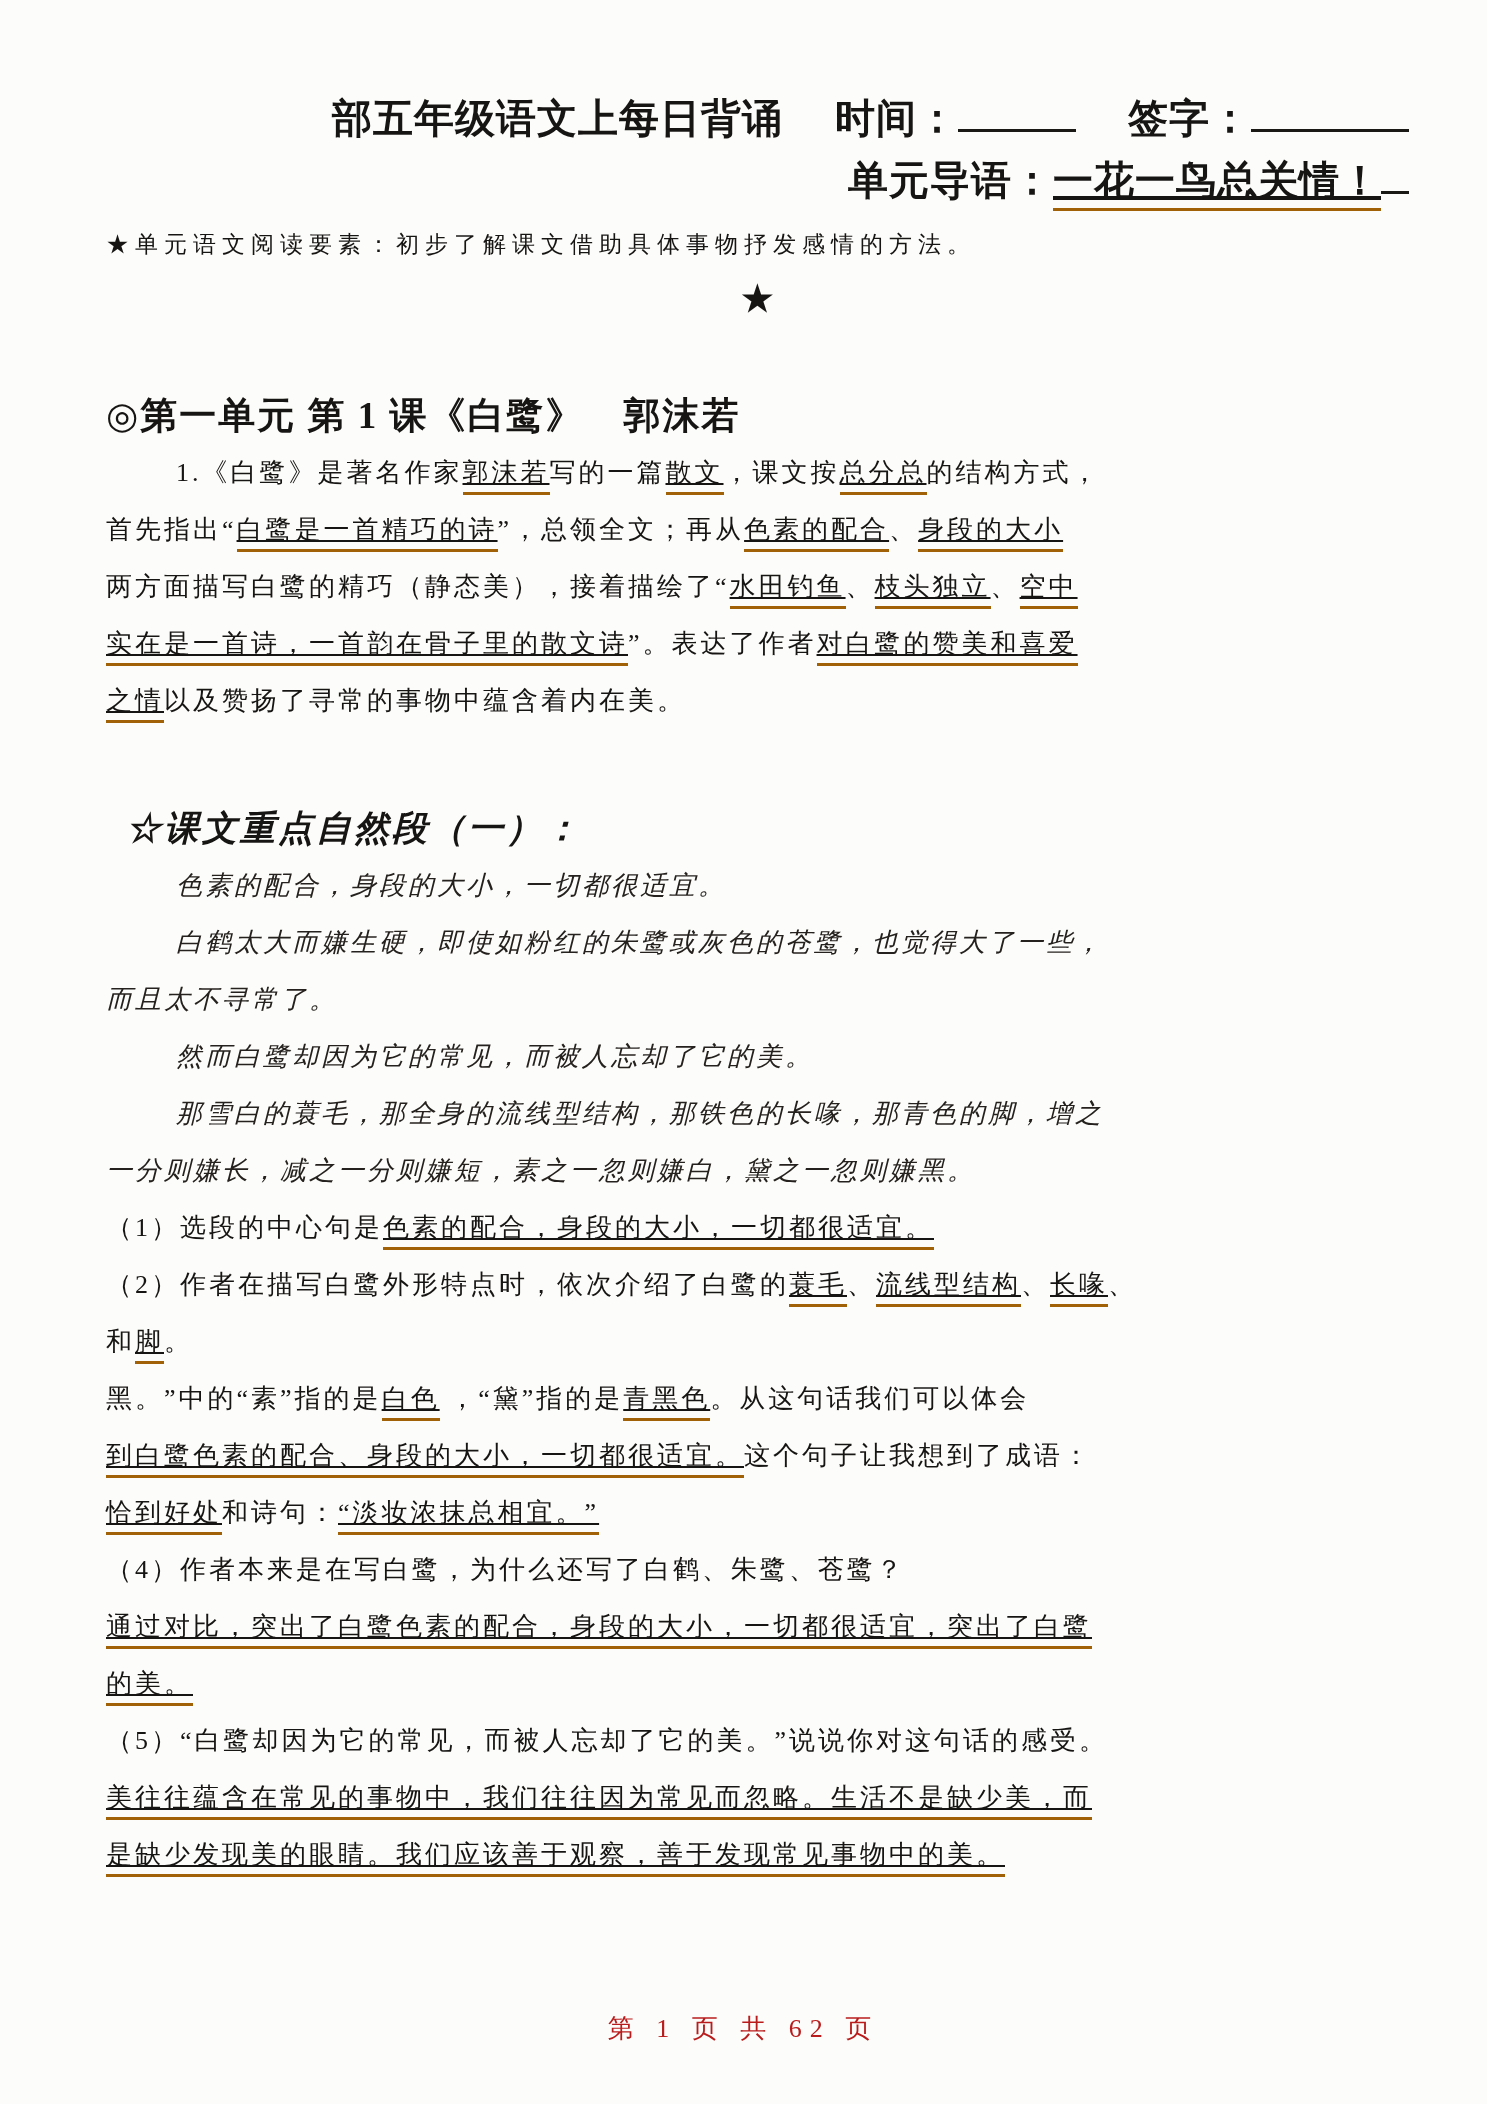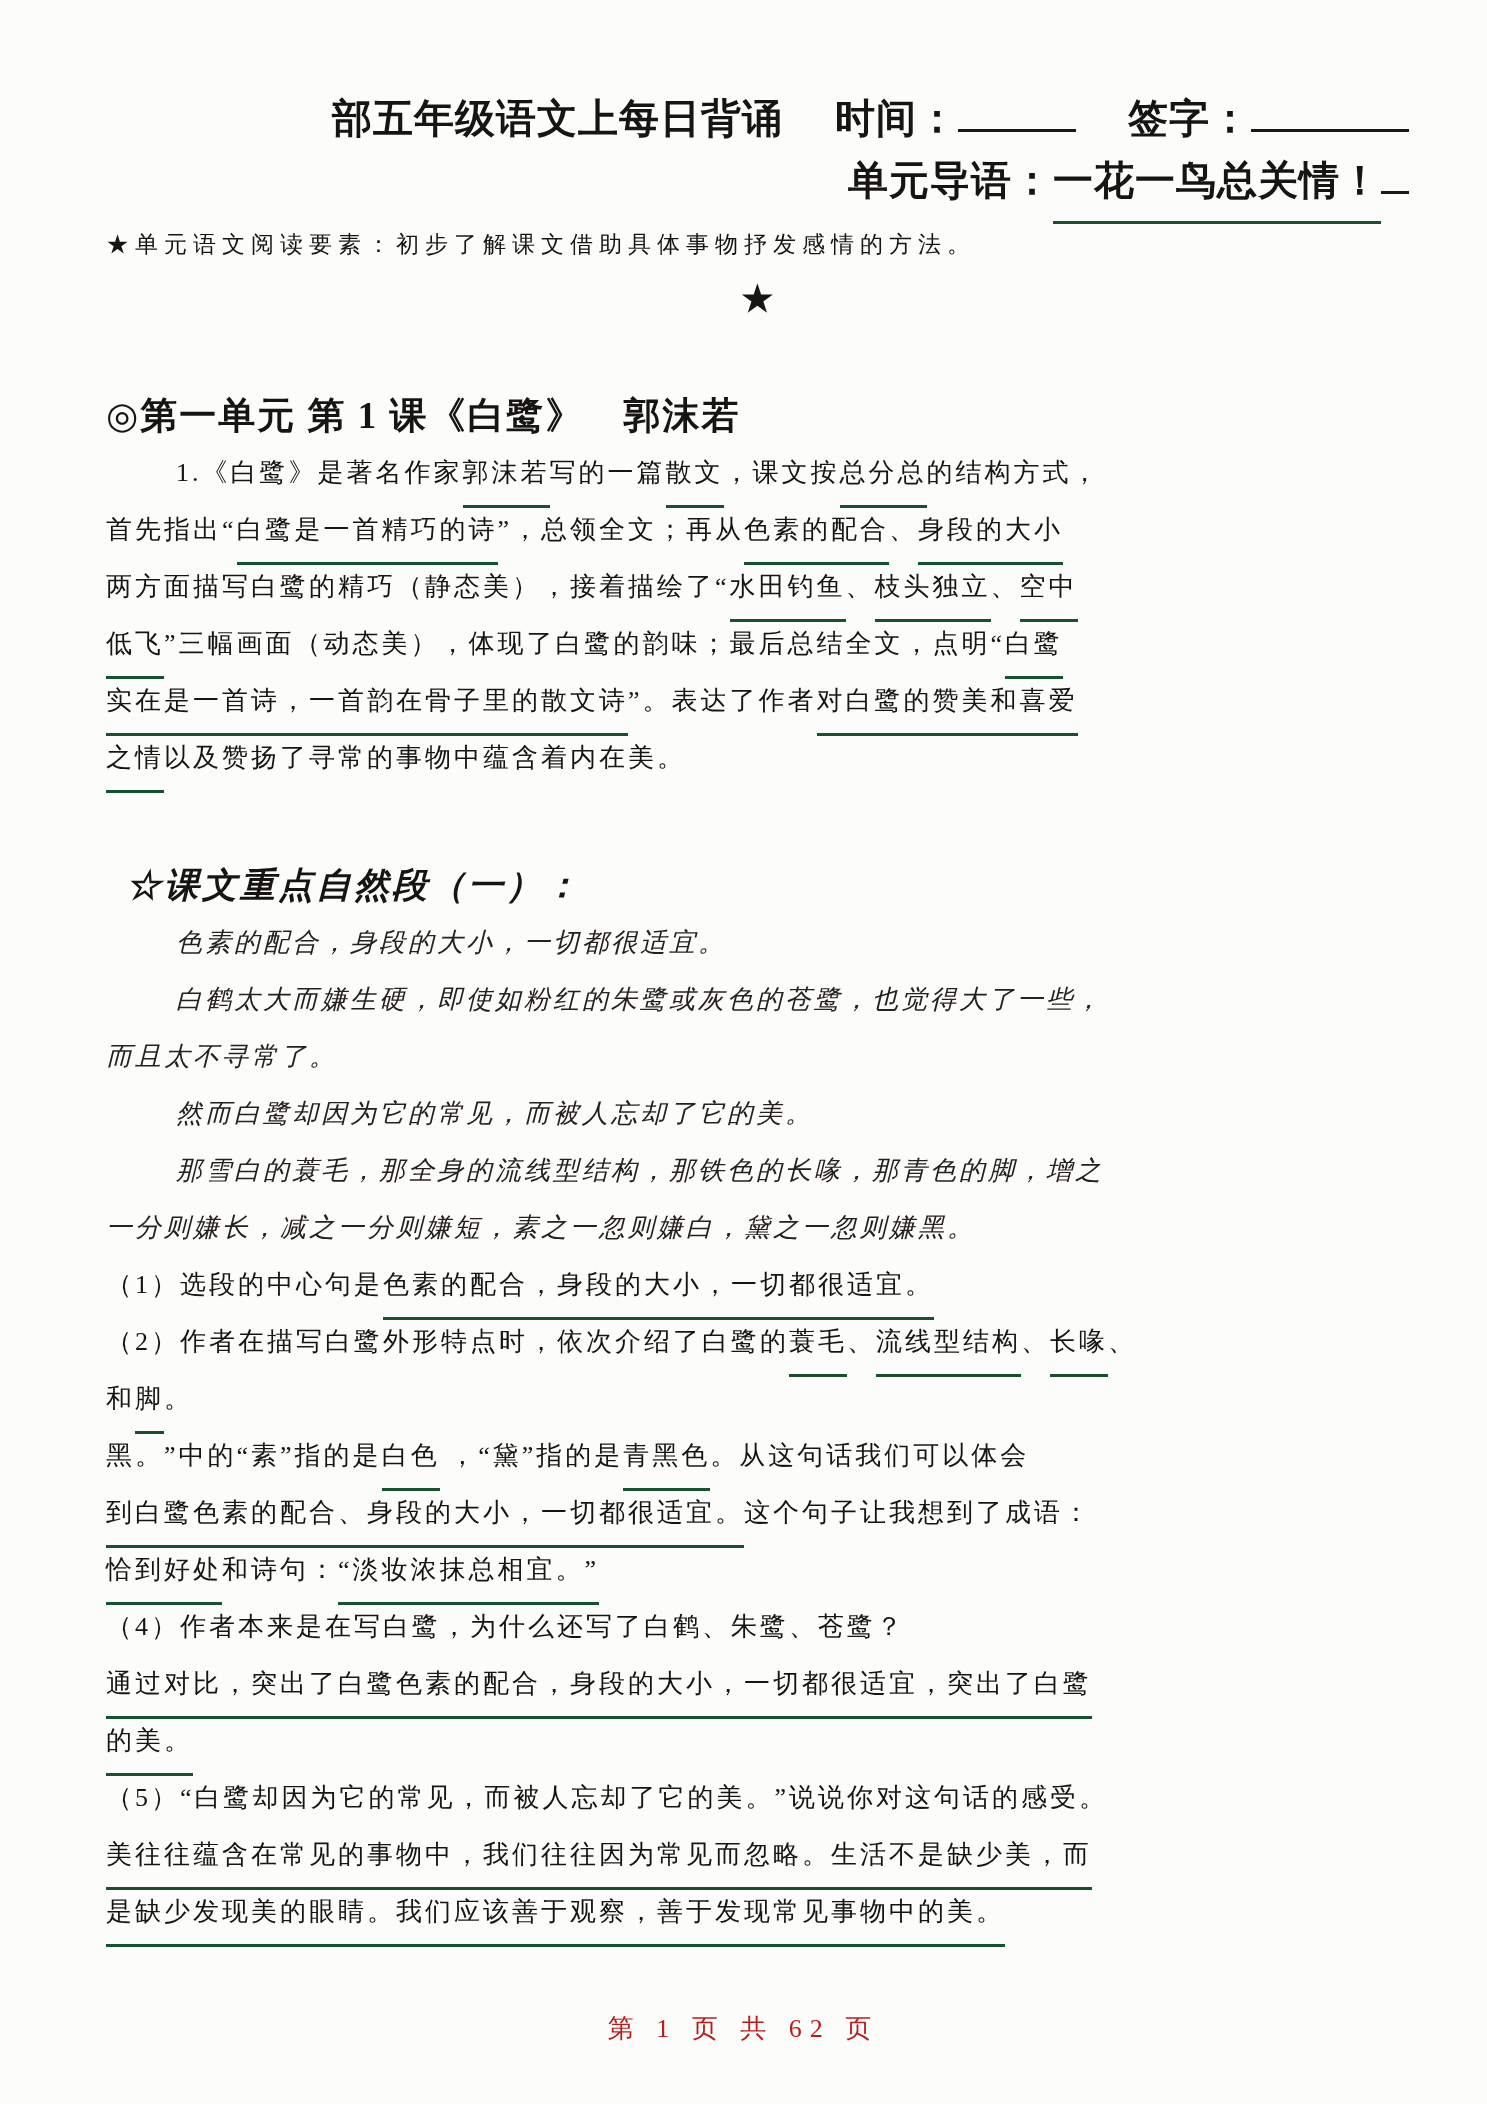"一花一鸟总关情！" .u { border-bottom: 3px solid #14532d -> 3px solid #a16207; padding-bottom: 18px -> 5px; text-decoration: none -> underline }
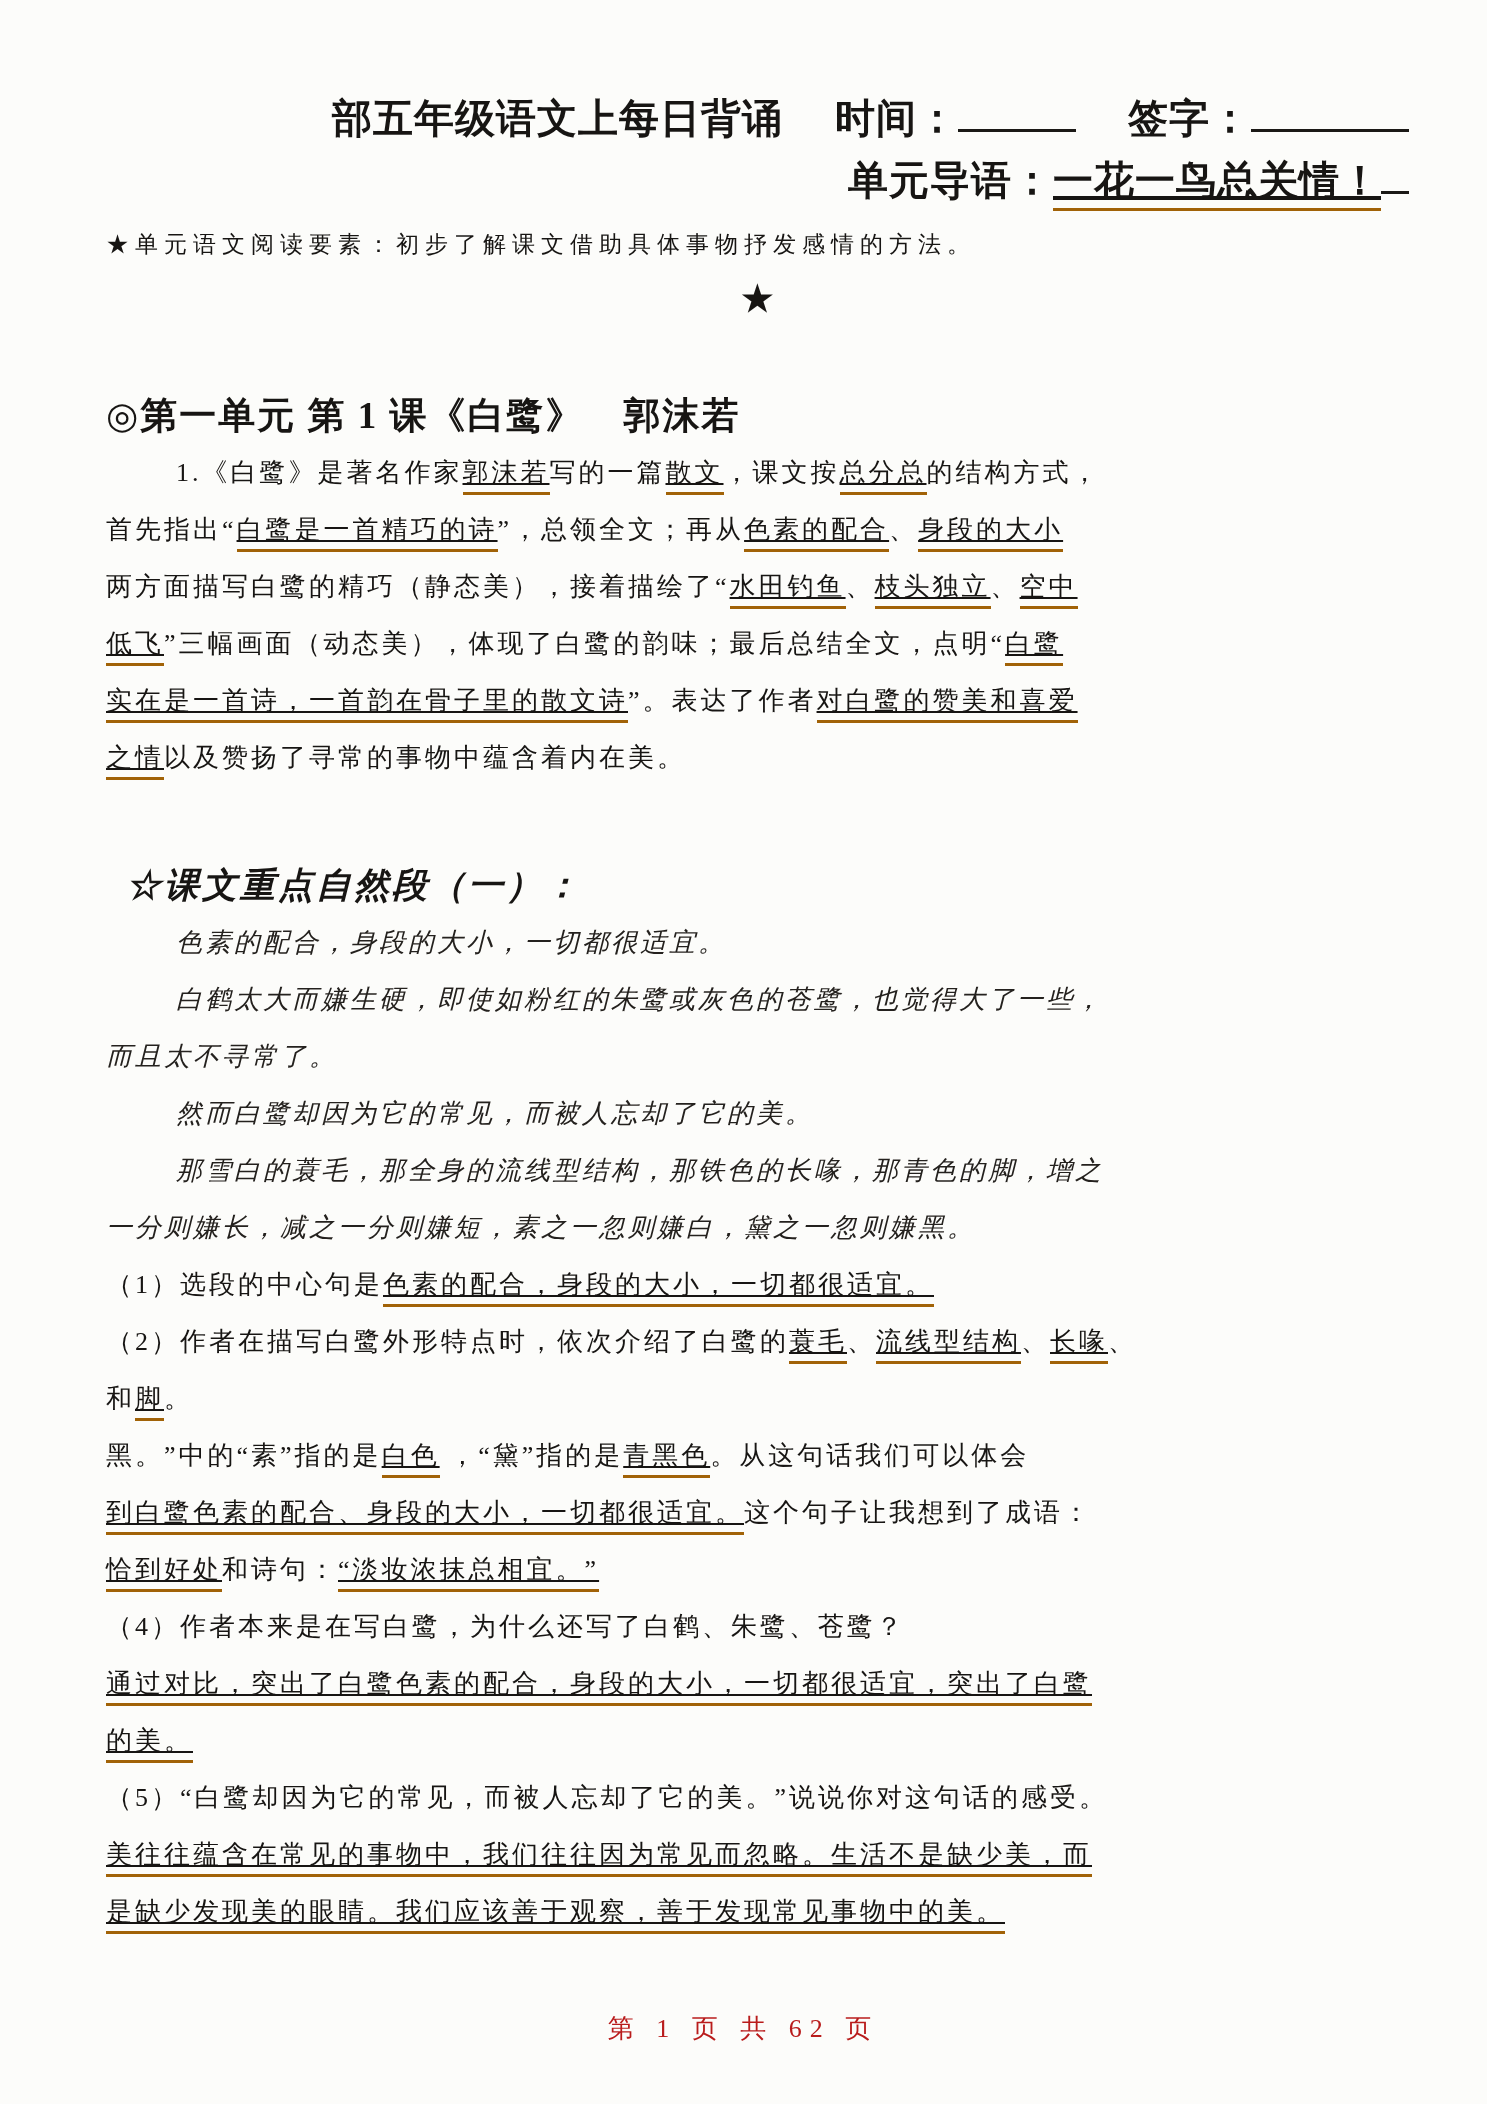"低飞”三幅画面（动态美），体现了白鹭的韵味；最后总结全文，点明“白鹭" div.line { html: <div><span>低飞</span><span>”三幅画面（动态美），体现了白鹭的韵味；最后总结全文，点明“</span><span>白鹭</span></div> -> none }
